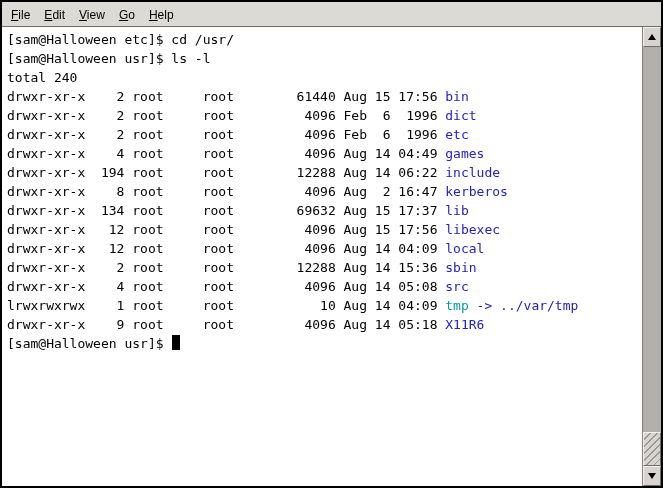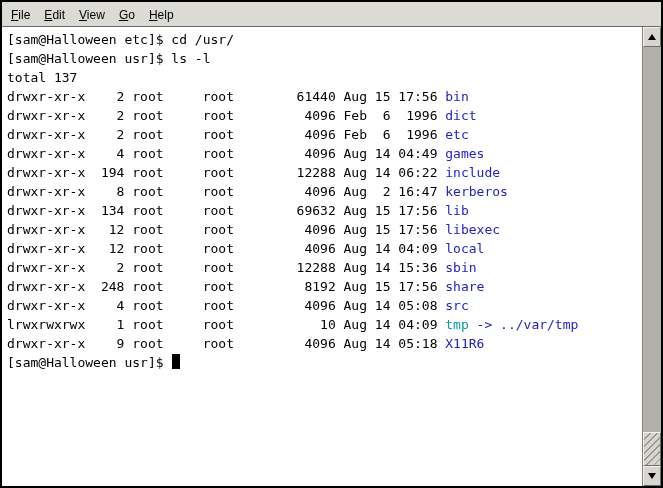"total 137" span.c-default { text: 137 -> 240 }
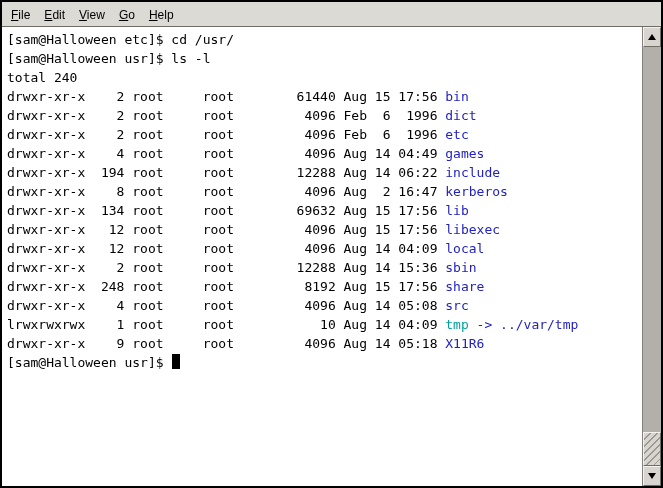"drwxr-xr-x 134 root root 69632" span.c-default { text: 17:56 -> 17:37 }
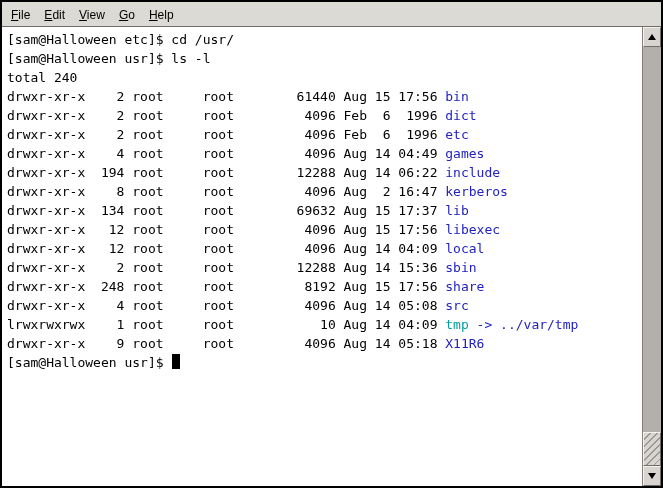"drwxr-xr-x 248 root root 8192" div.term-line { html: <div><span>drwxr-xr-x 248 root root 8192 Aug 15 17:56 </span><span>share</span></div> -> none }
